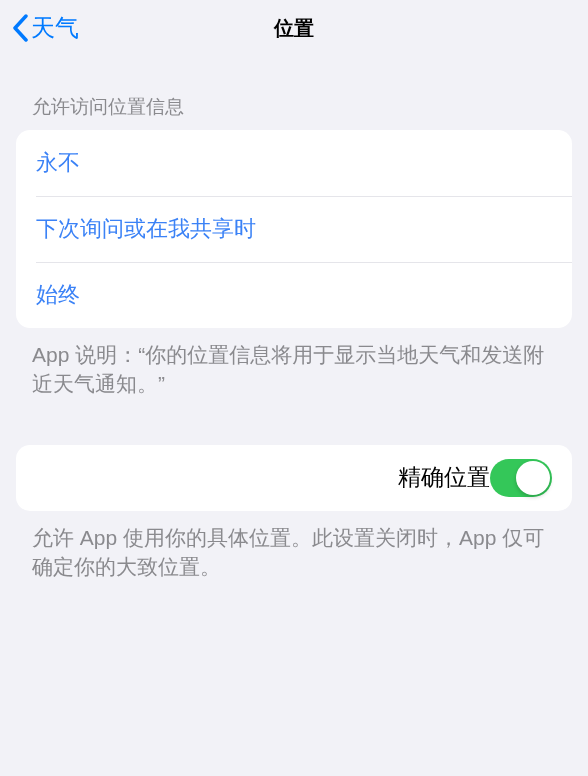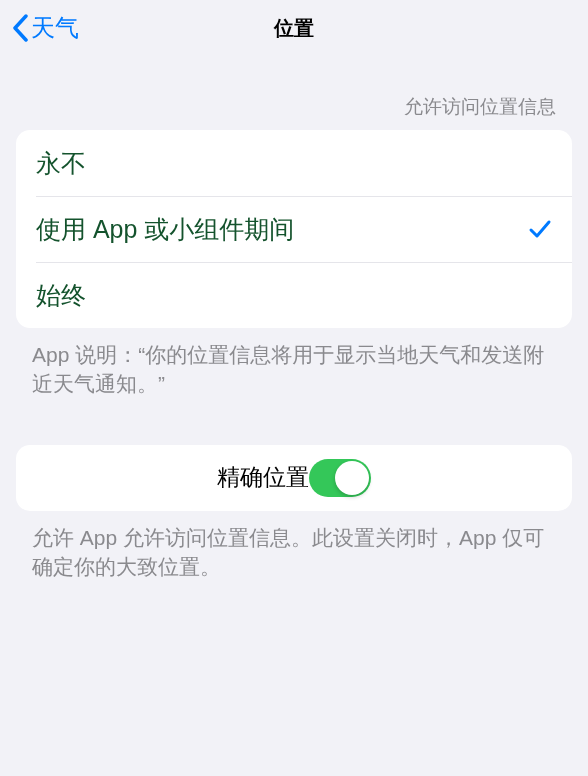"允许访问位置信息" .section-header { text-align: right -> none }
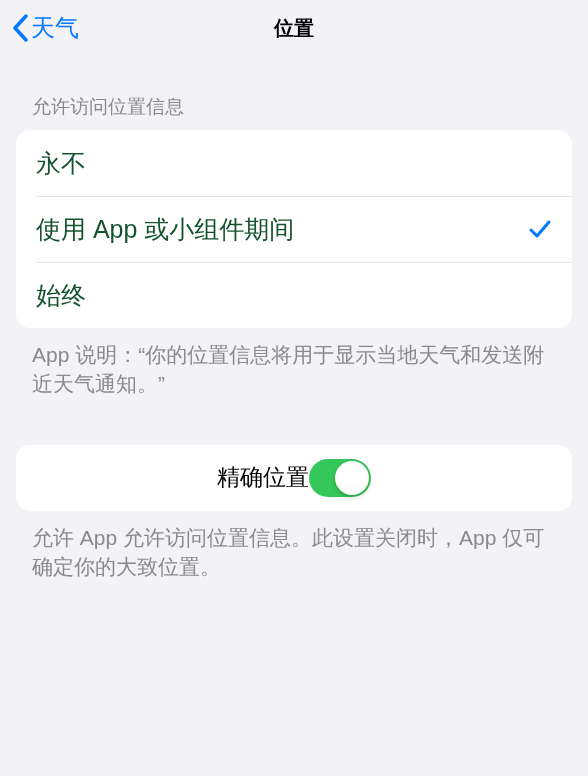"永不" .list-row { color: #14532d -> #3b82f6; font-size: 25px -> 22px }
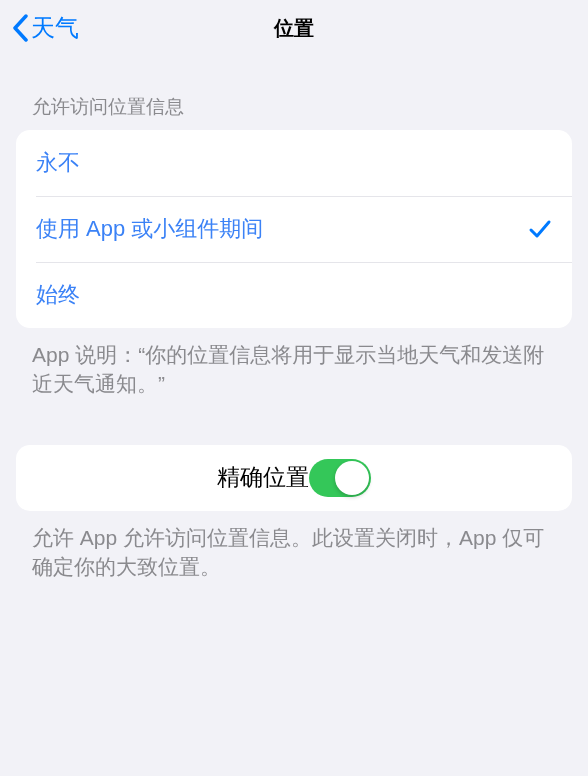"下次询问或在我共享时" div.list-row { html: none -> <div> <span>下次询问或在我共享时</span> </div> }
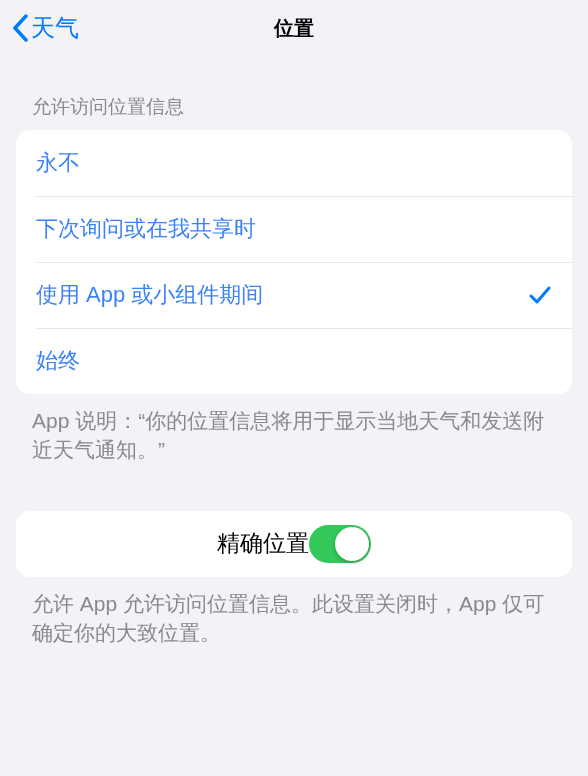"使用 App 或小组件期间" div.list-row { html: <div> <span>使用 App 或小组件期间</span> <span> <svg> <path></path> </svg> </span> </div> -> none }
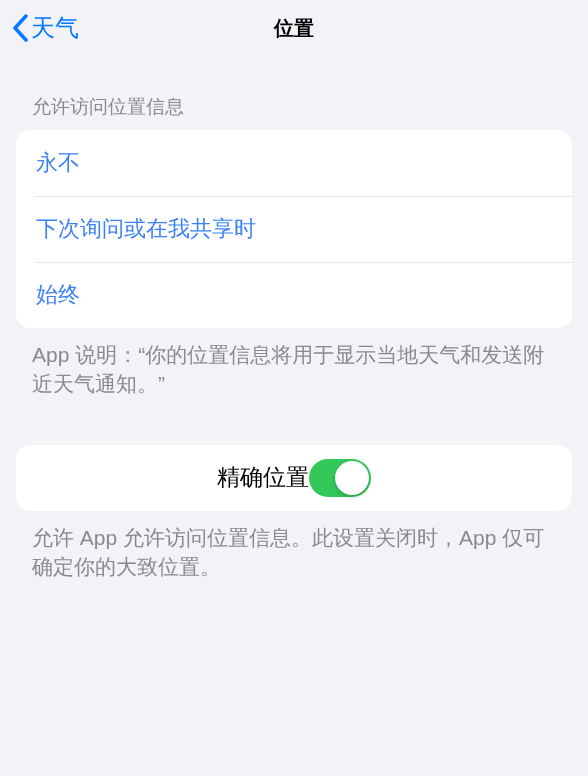"精确位置" .toggle-row { justify-content: center -> flex-end }
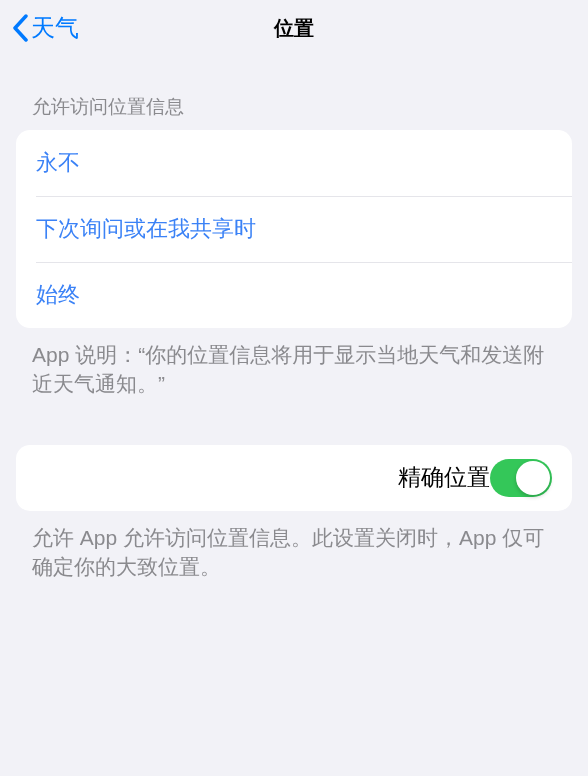"允许 App 允许访问位置信息。此设置关闭时，App 仅可确定你的大致位置。" div.section-footer { text: 允许访问位置信息 -> 使用你的具体位置 }
